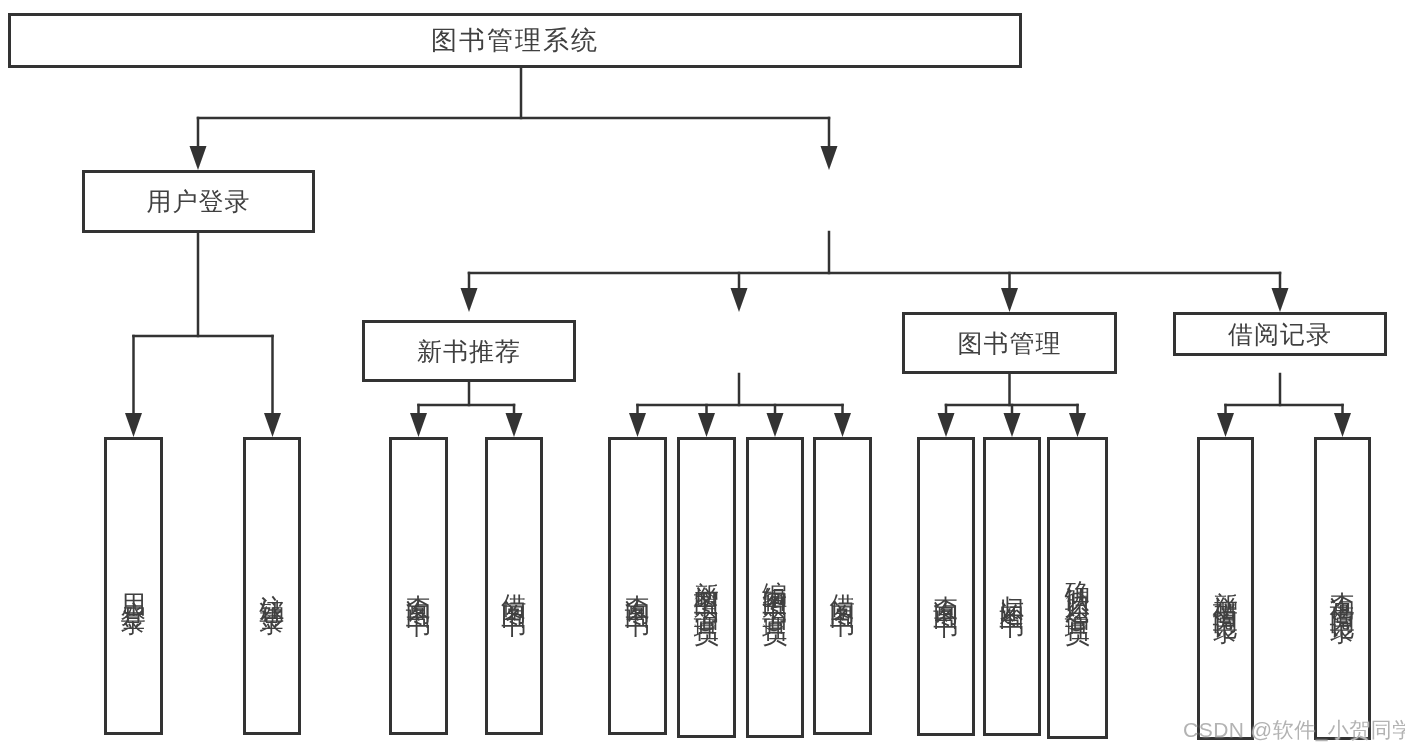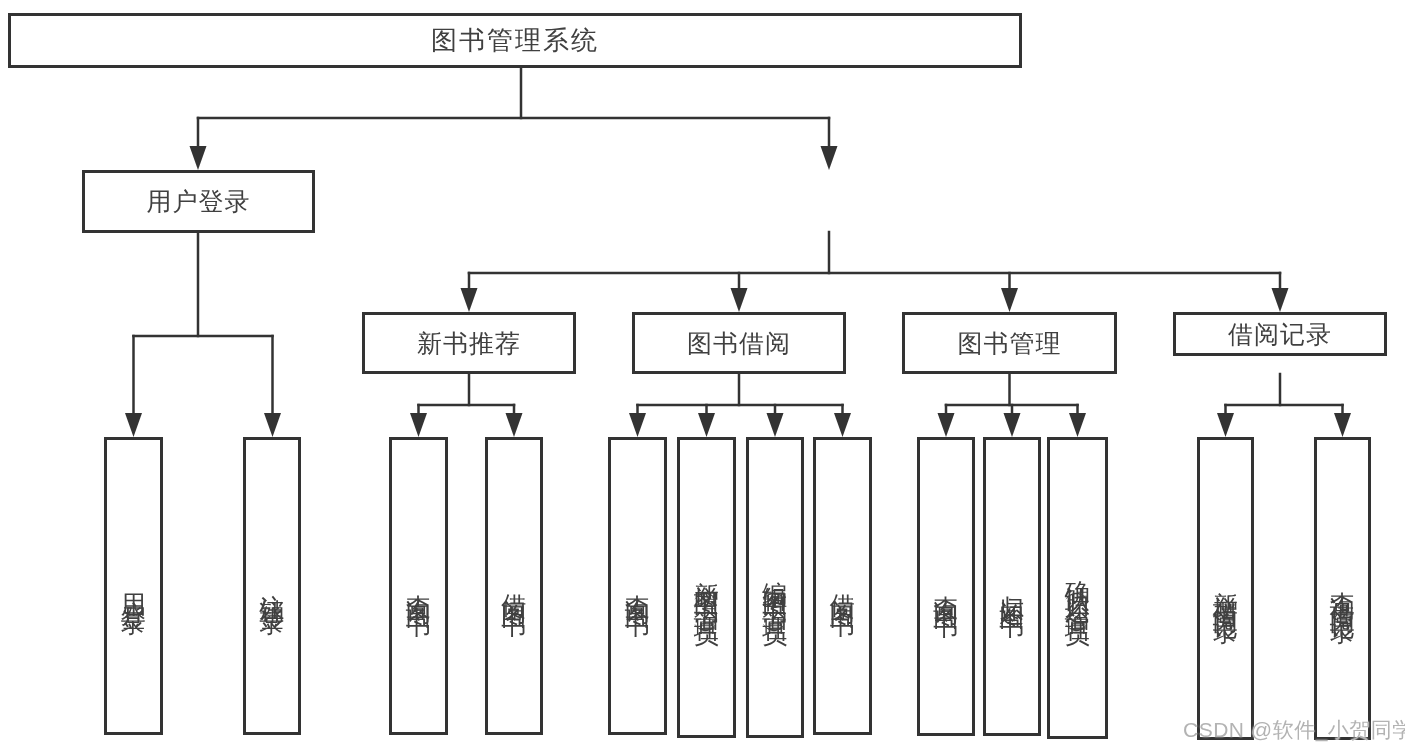"新书推荐" div.box { top: 312px -> 320px }
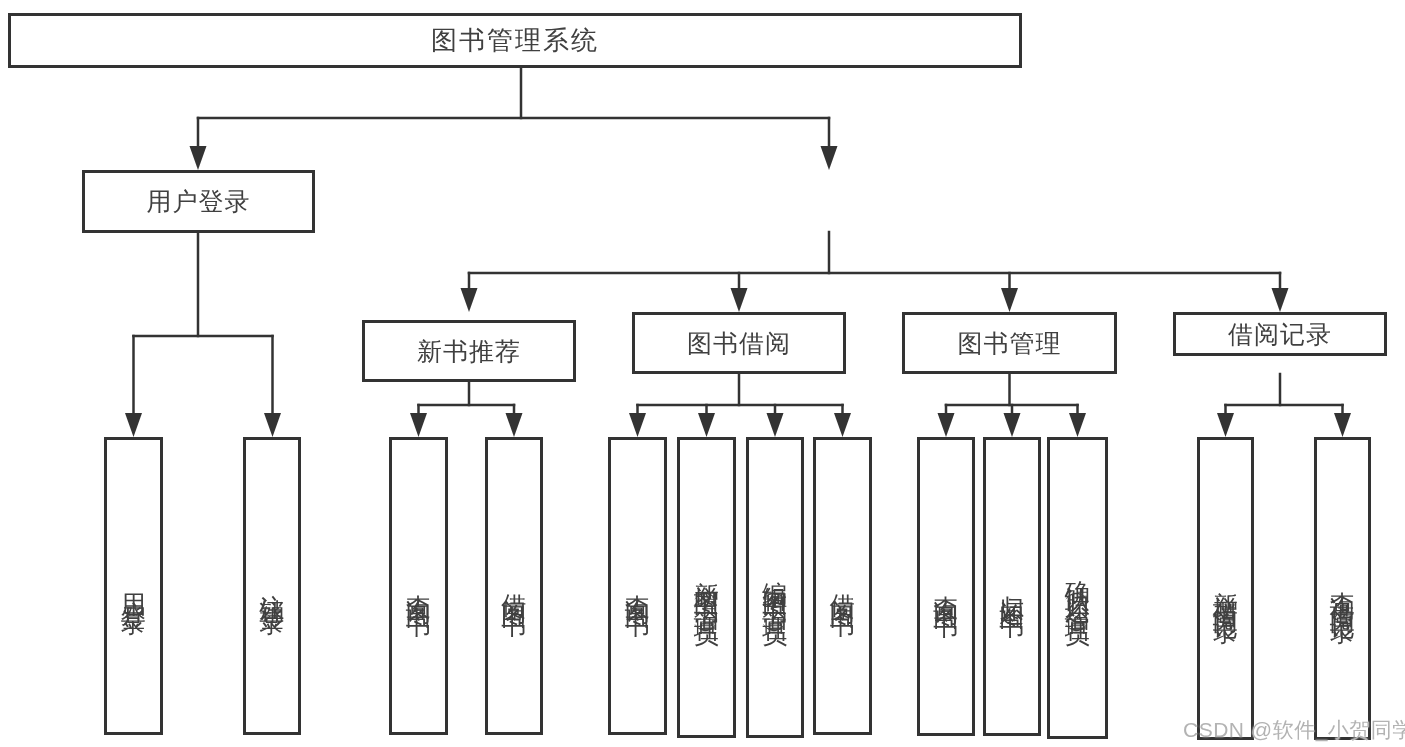"图书借阅" div.box { html: <div> <span>图书借阅</span> </div> -> none }
